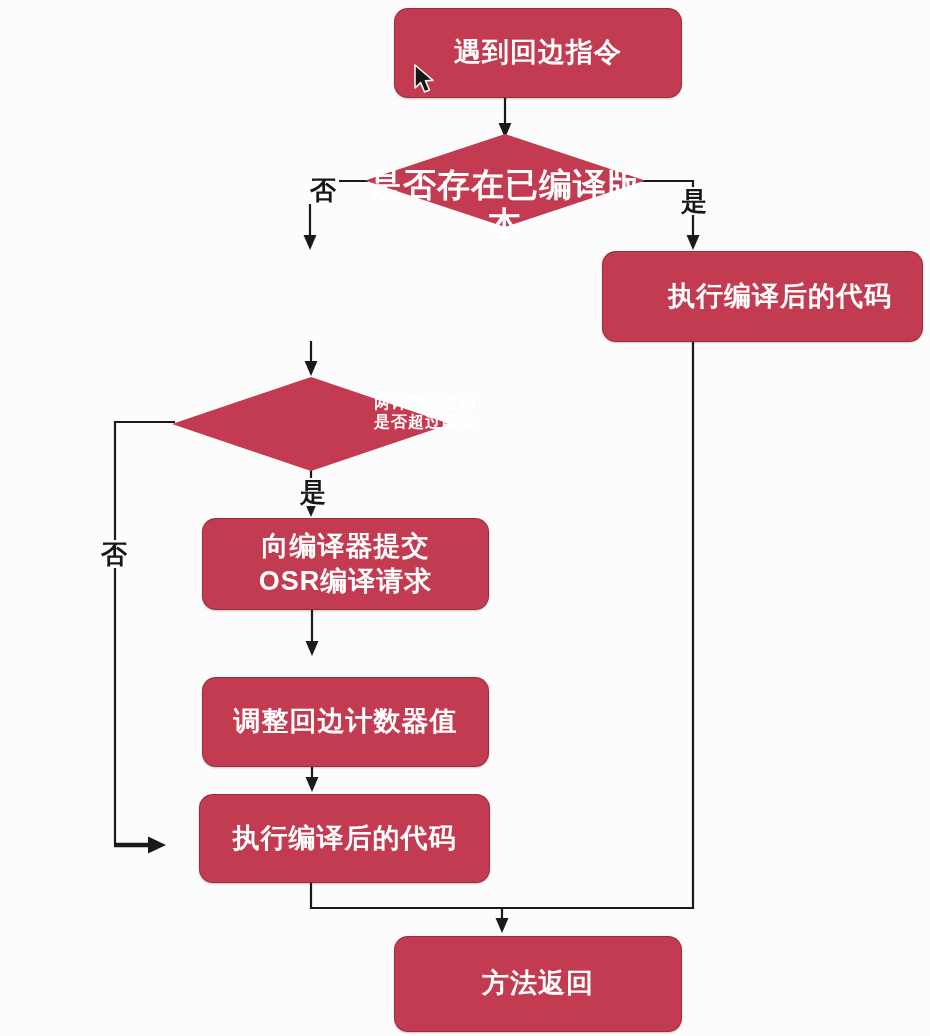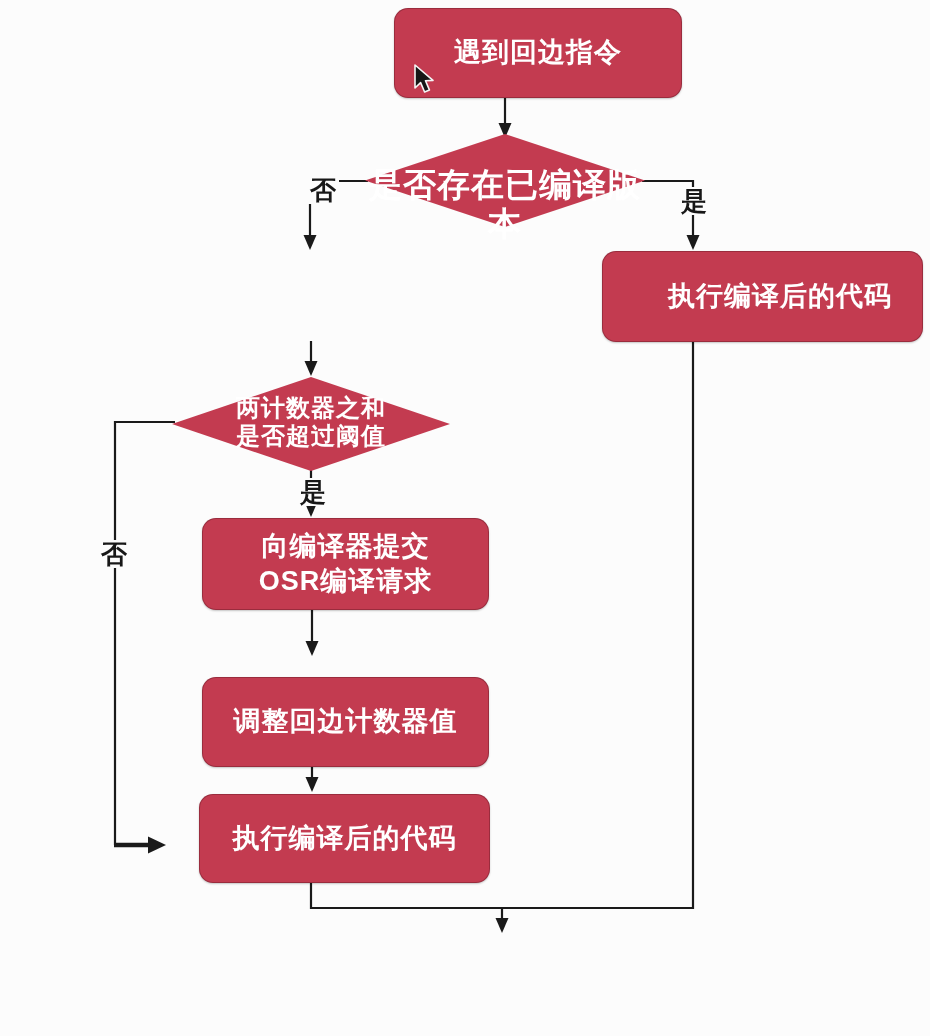"两计数器之和" div.diamond-label { font-size: 24px -> 16px; left: 161px -> 176px; text-align: none -> right }
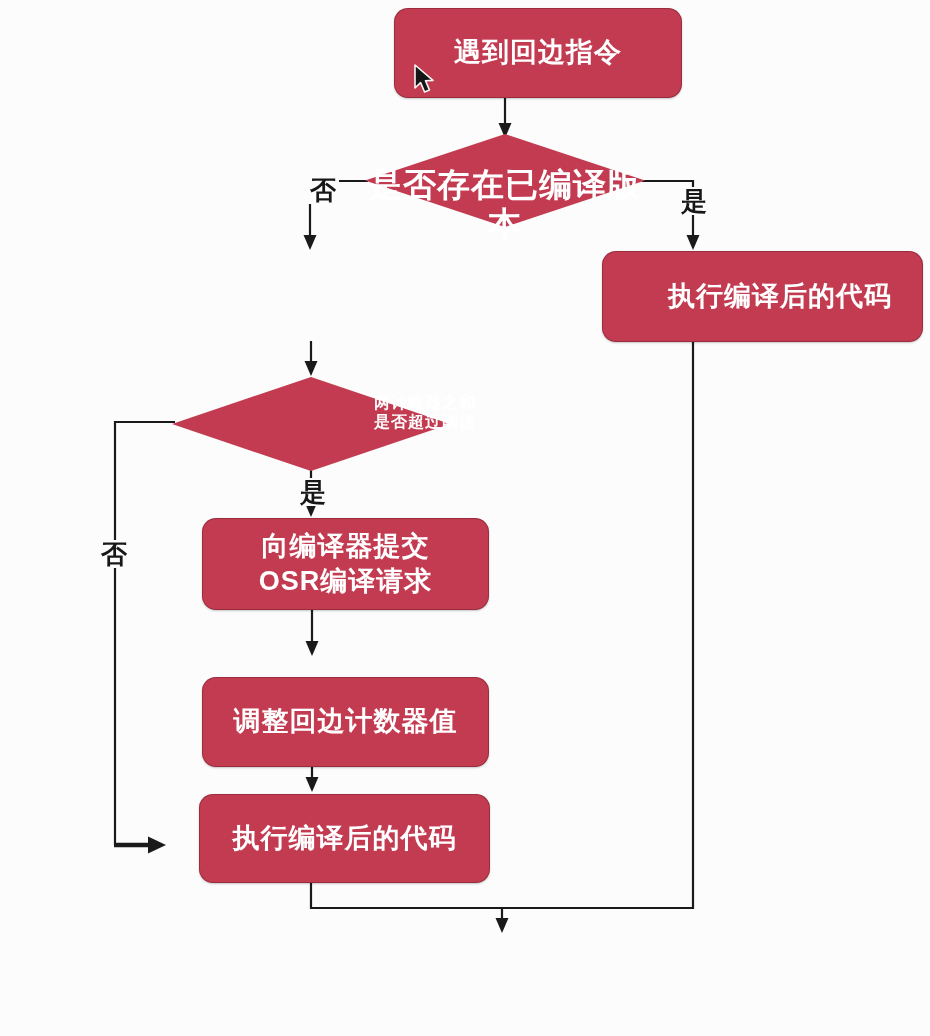"方法返回" div.node { html: none -> <div>方法返回</div> }
